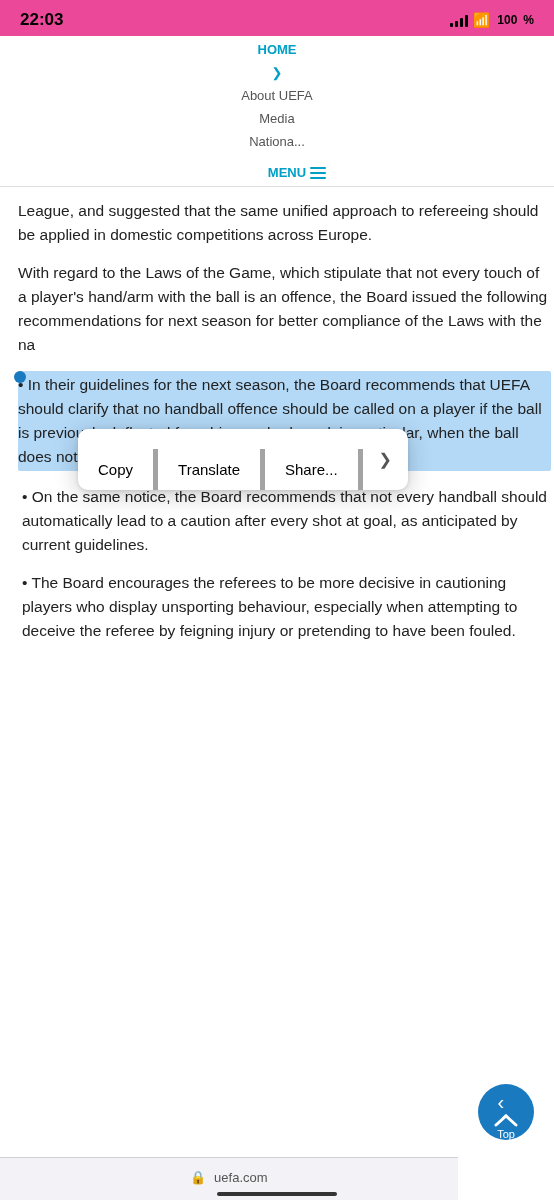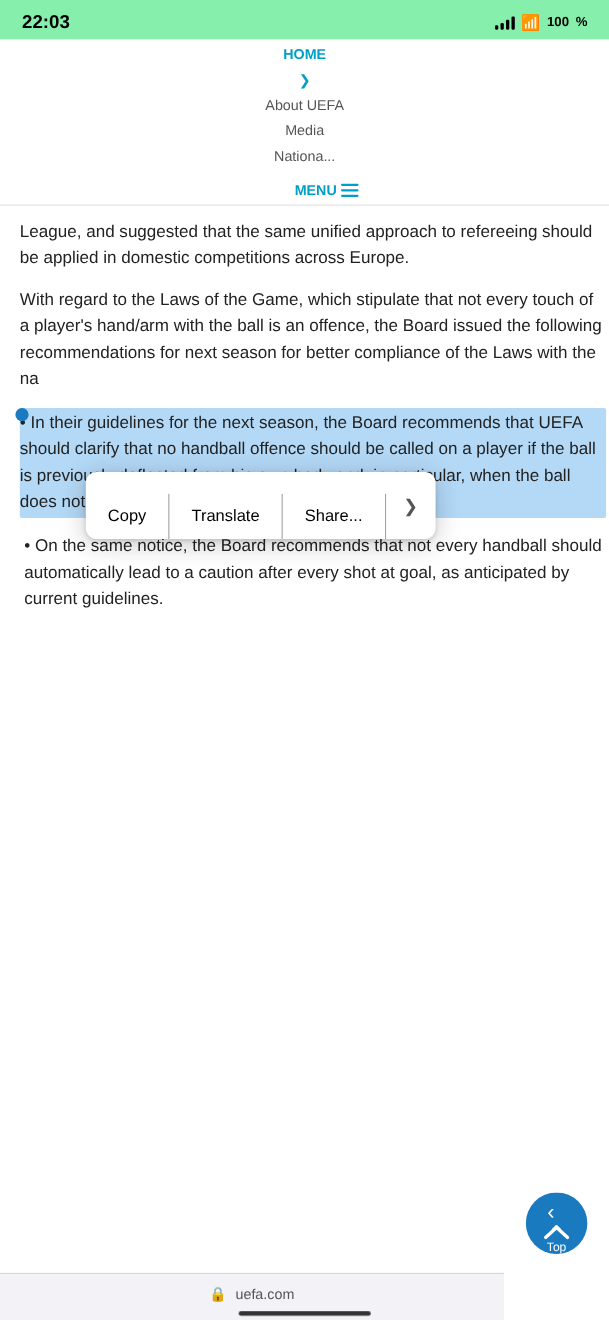"22:03" .status-bar { background: #86efac -> #ec4899 }
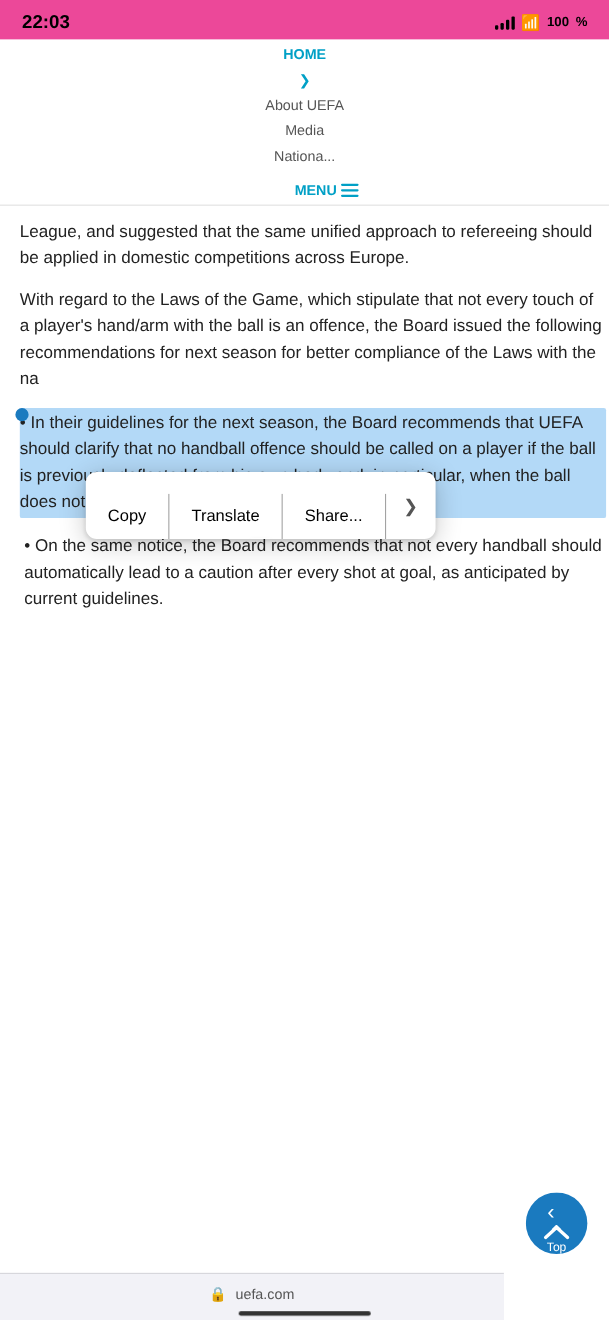"Copy" .context-menu-item { border-right: 1px solid #a3a3a3 -> 5px solid #a3a3a3 }
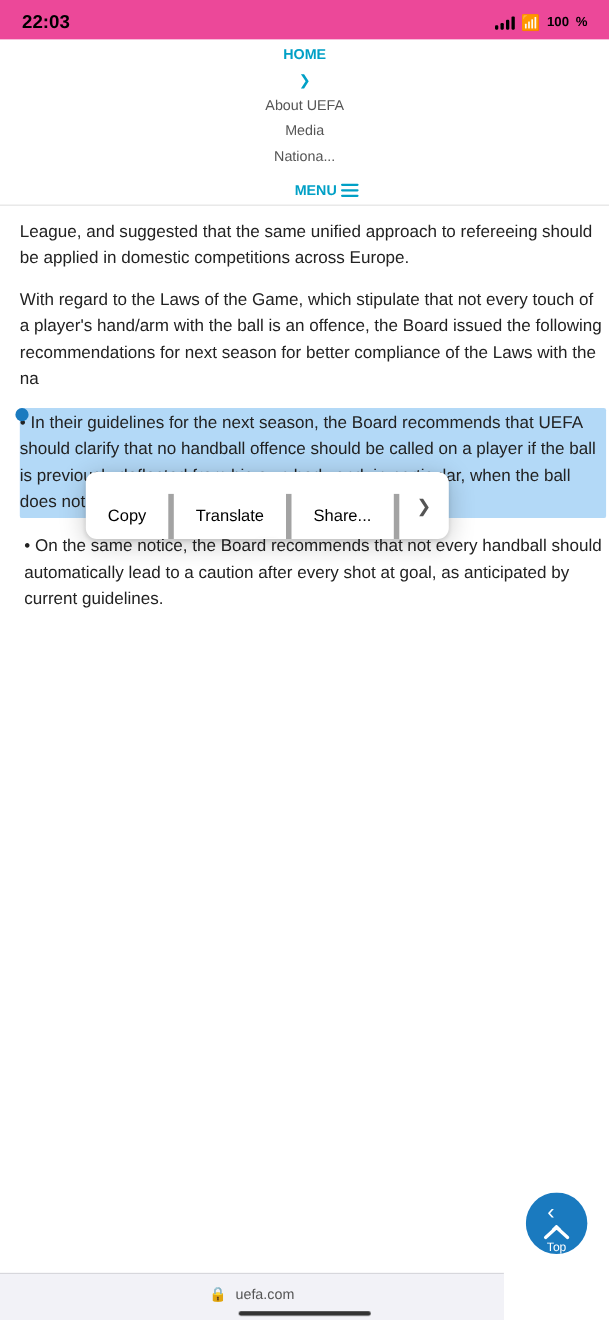"• The Board encourages the" div.bullet-item { html: none -> <div> <span>• The Board encourages the referees to be more decisive in cautioning players who display unsporting behaviour, especially when attempting to deceive the referee by feigning injury or pretending to have been fouled.</span> </div> }
